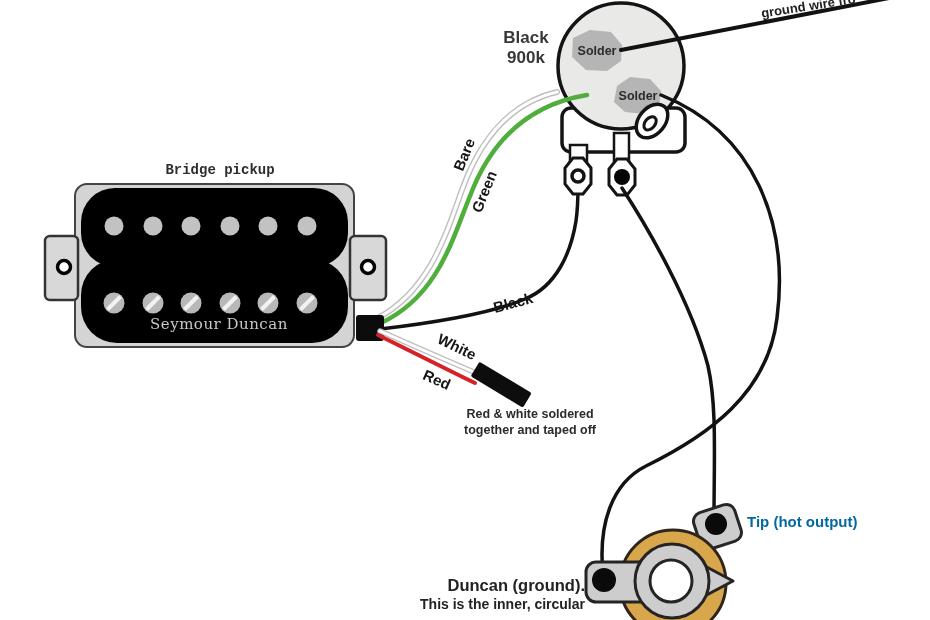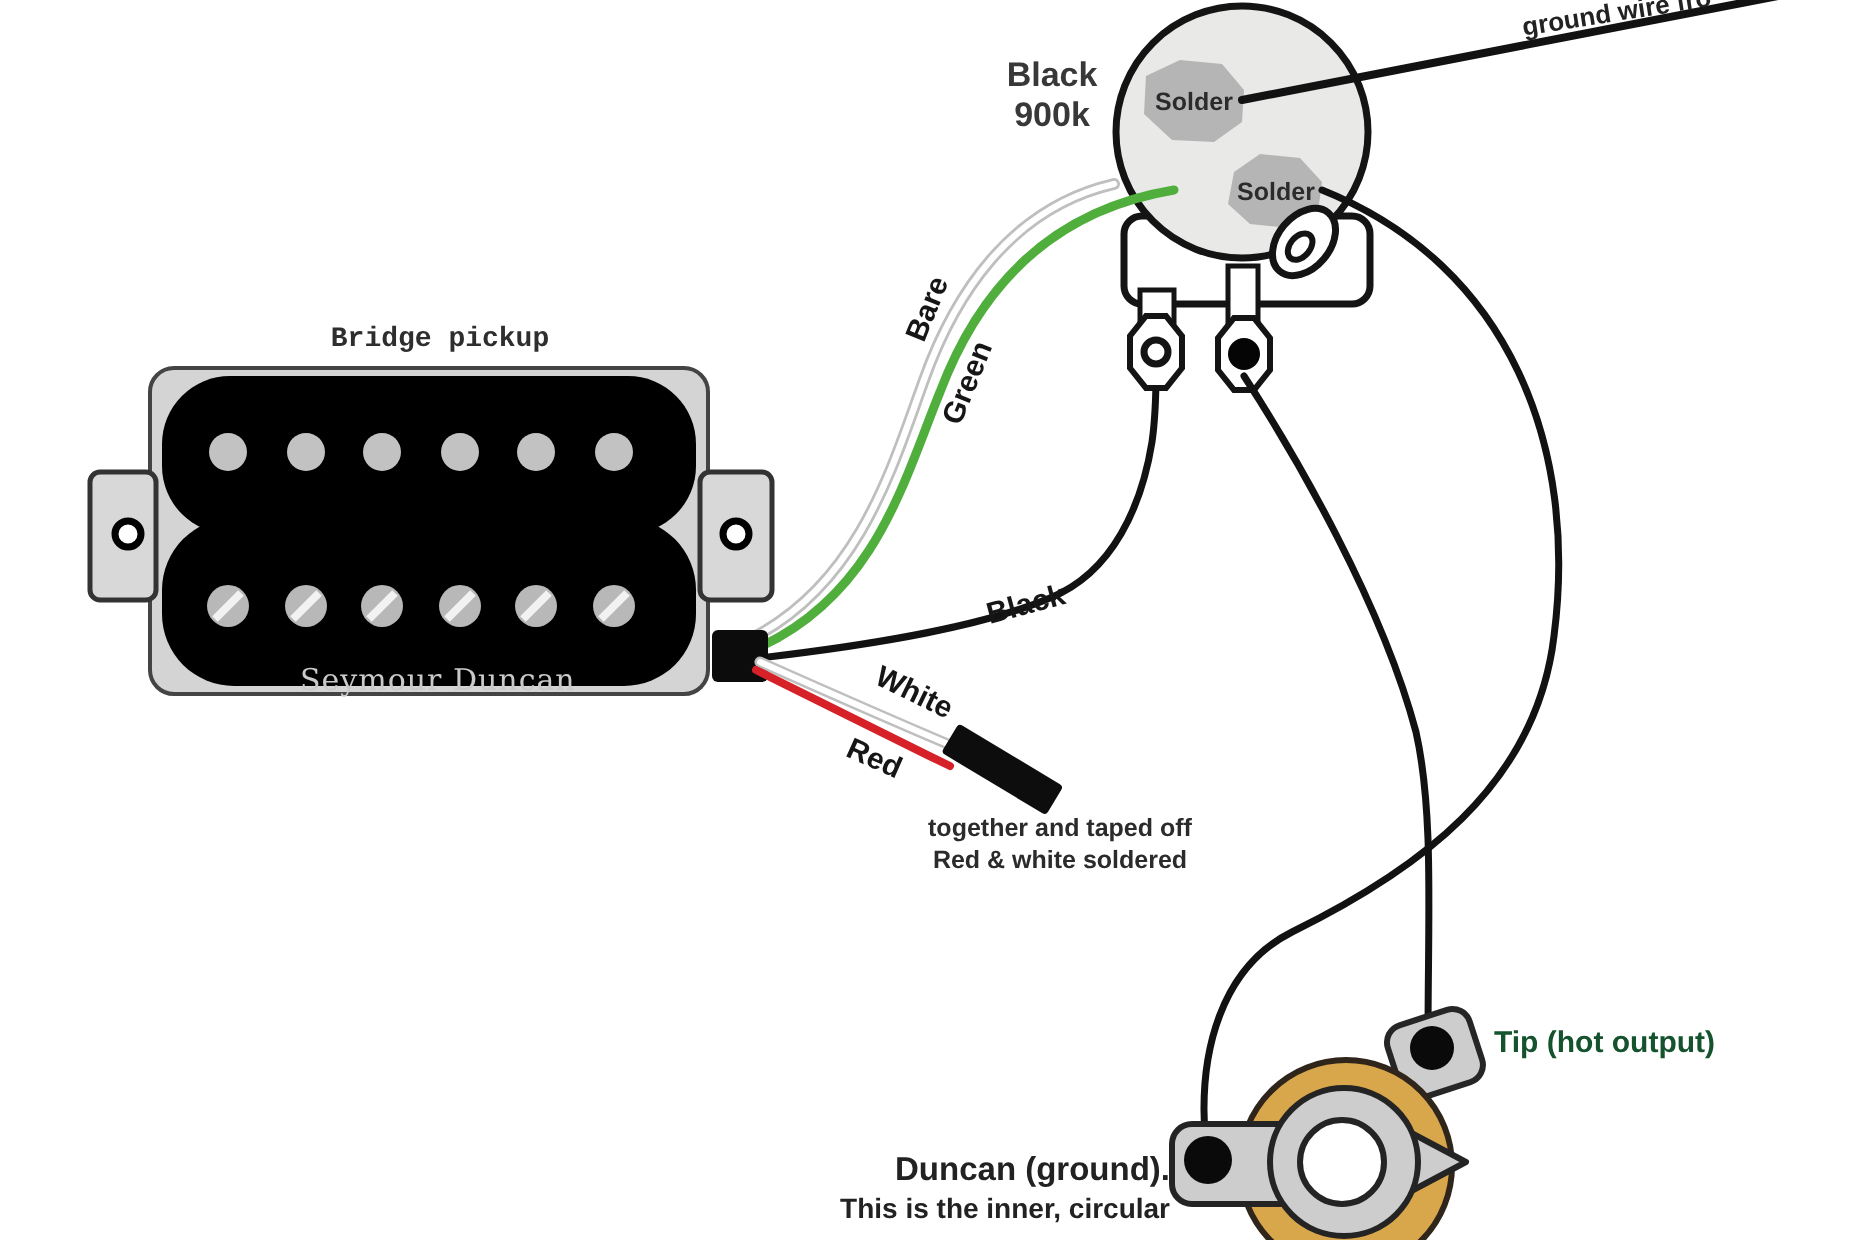"Seymour Duncan" .brand { margin-top: 16px -> none }
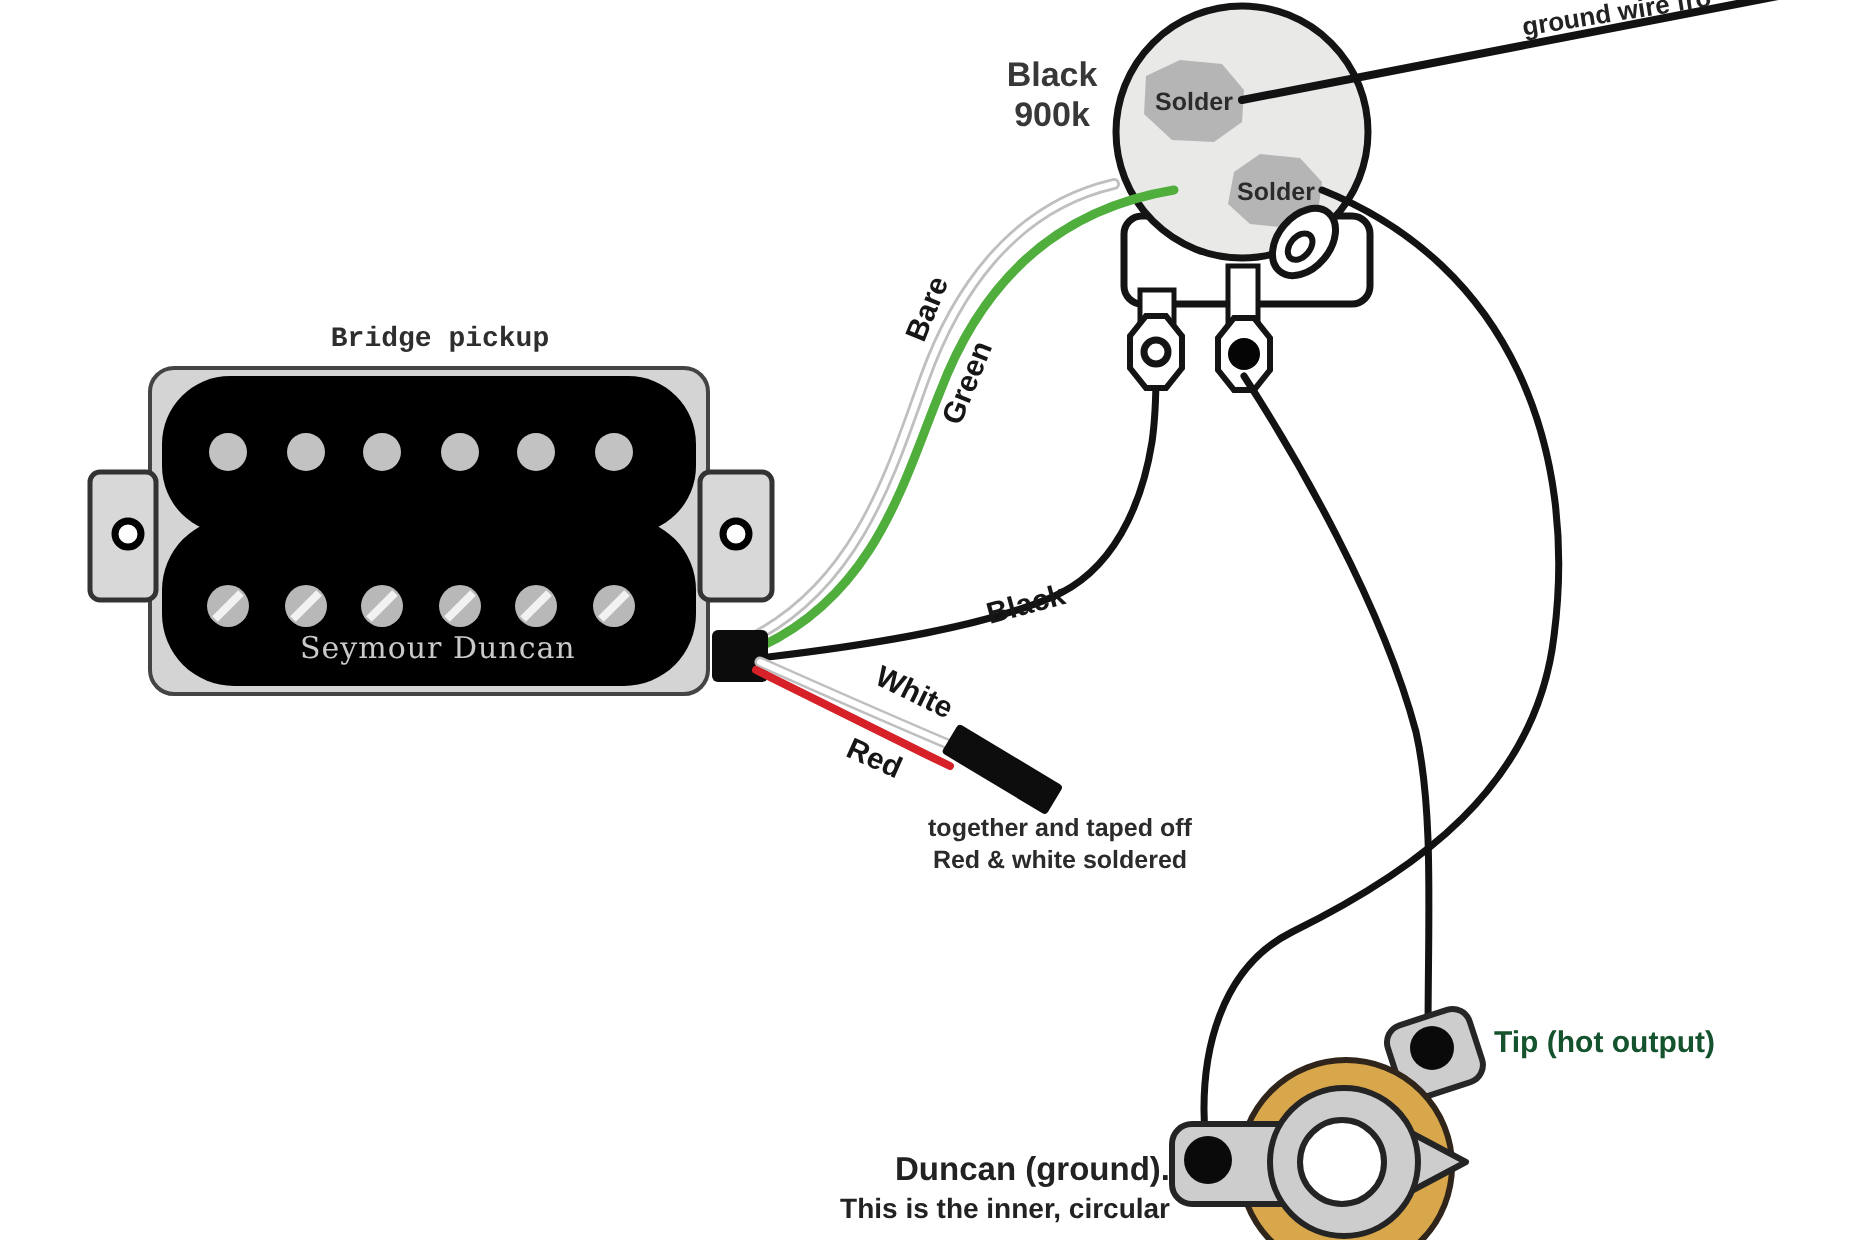"together and taped off" div { order: before "Red & white soldered" -> after "Red & white soldered" }
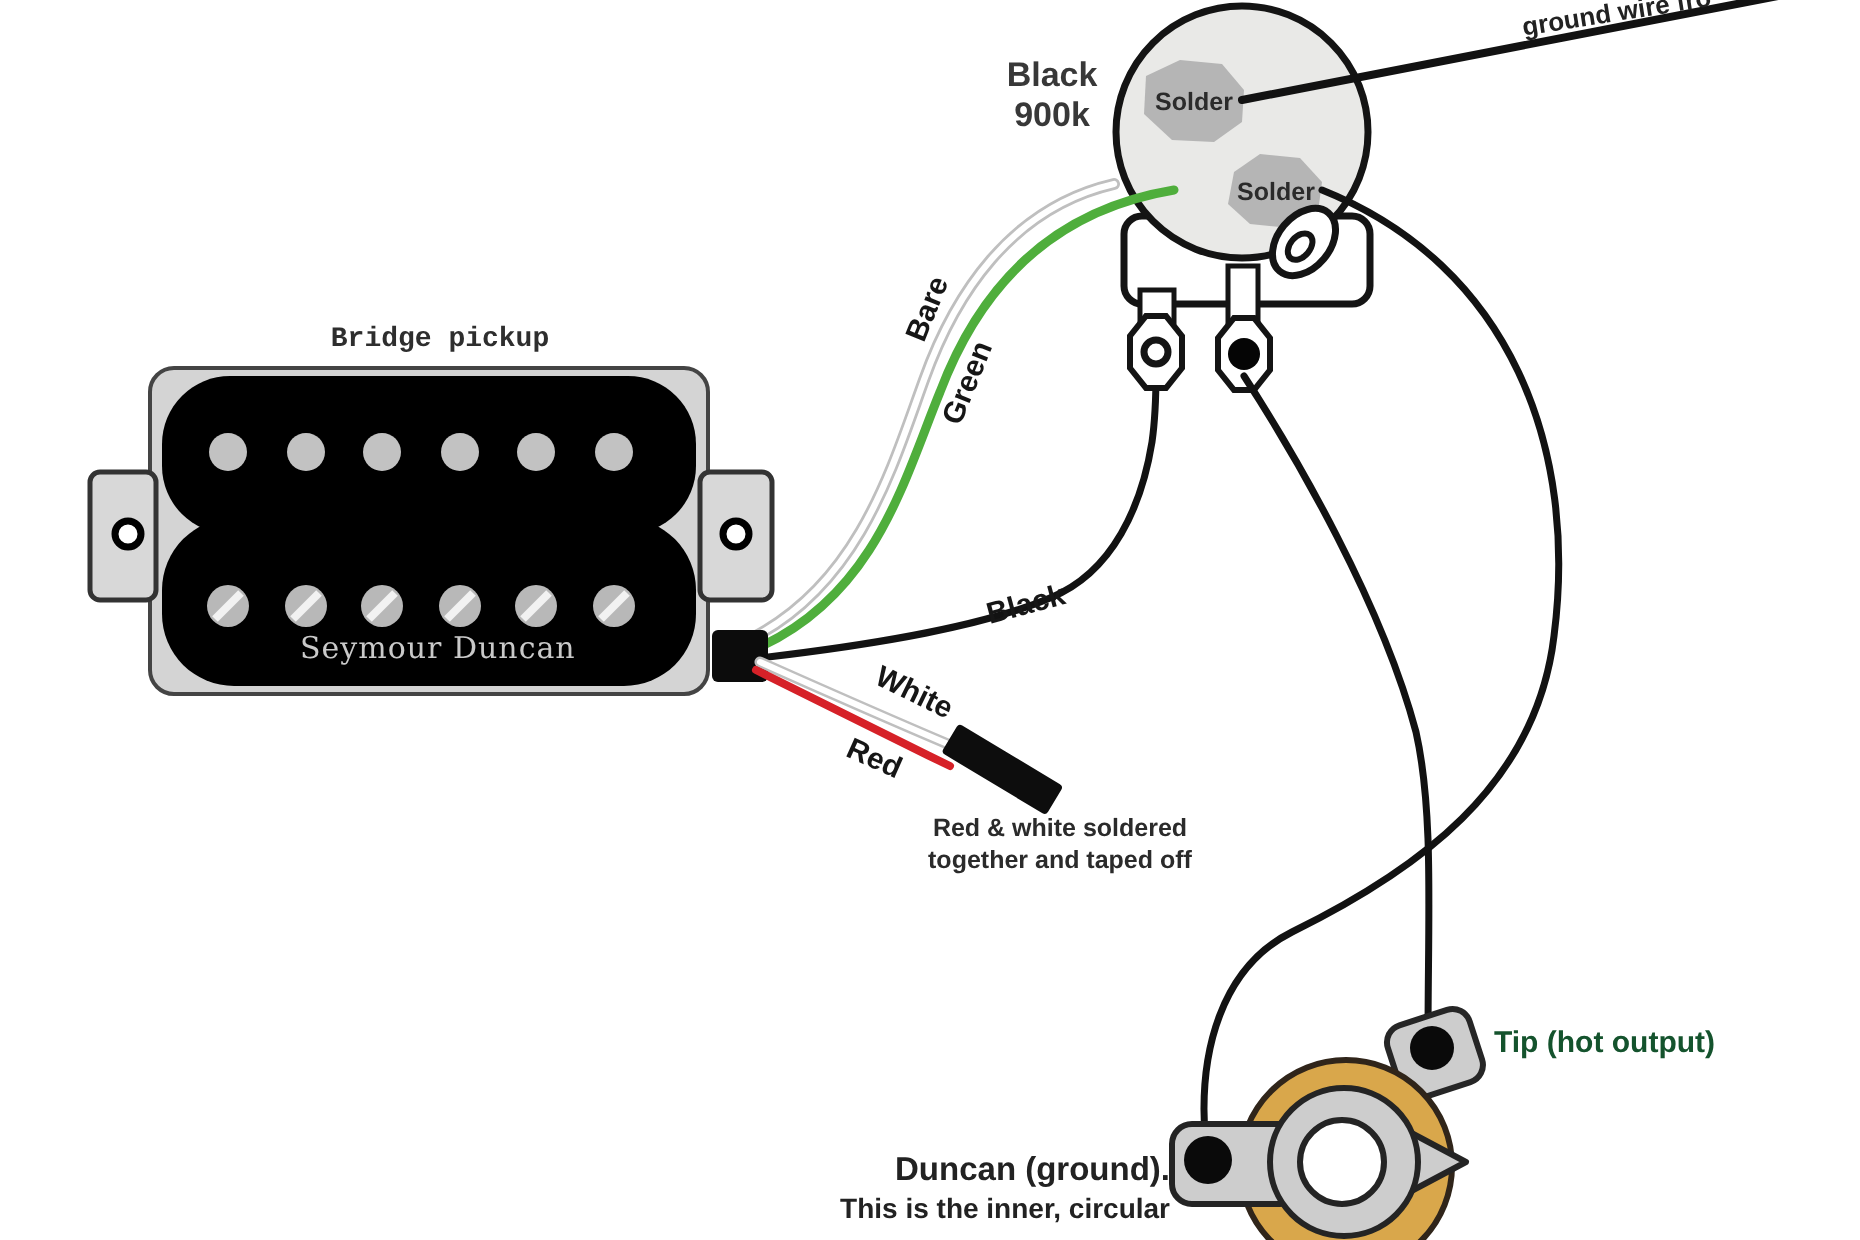"Tip (hot output)" .tiplbl { color: #14532d -> #0369a1 }
